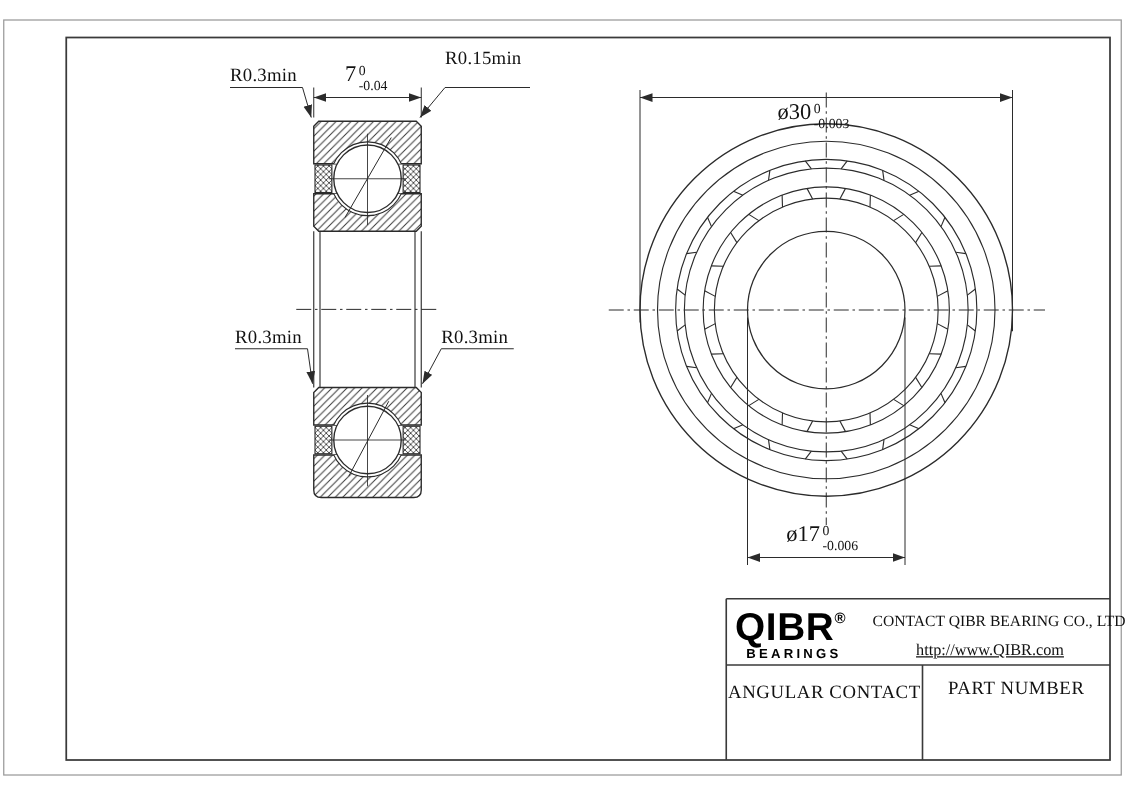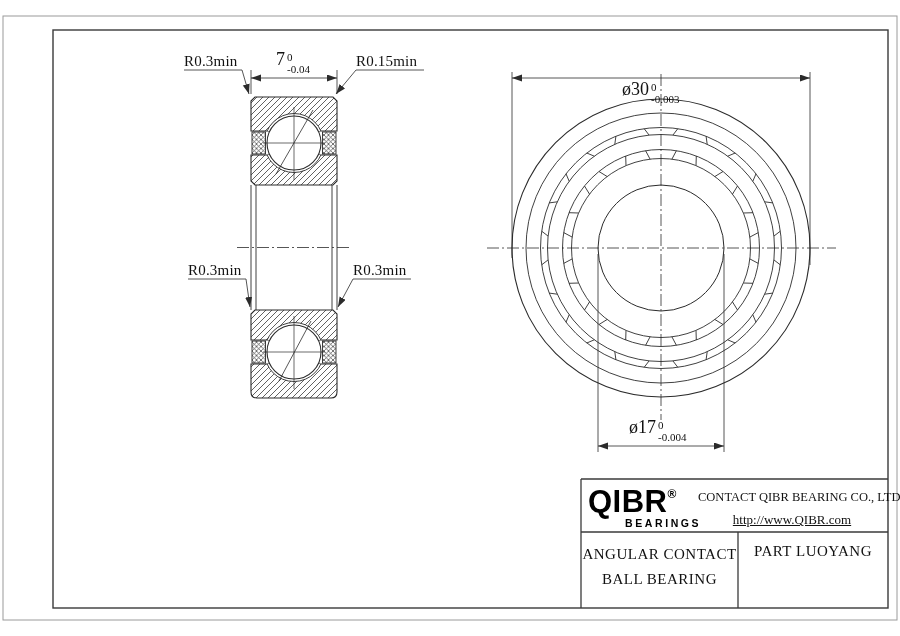"R0.15min" div.rlab { top: 53px -> 39px }
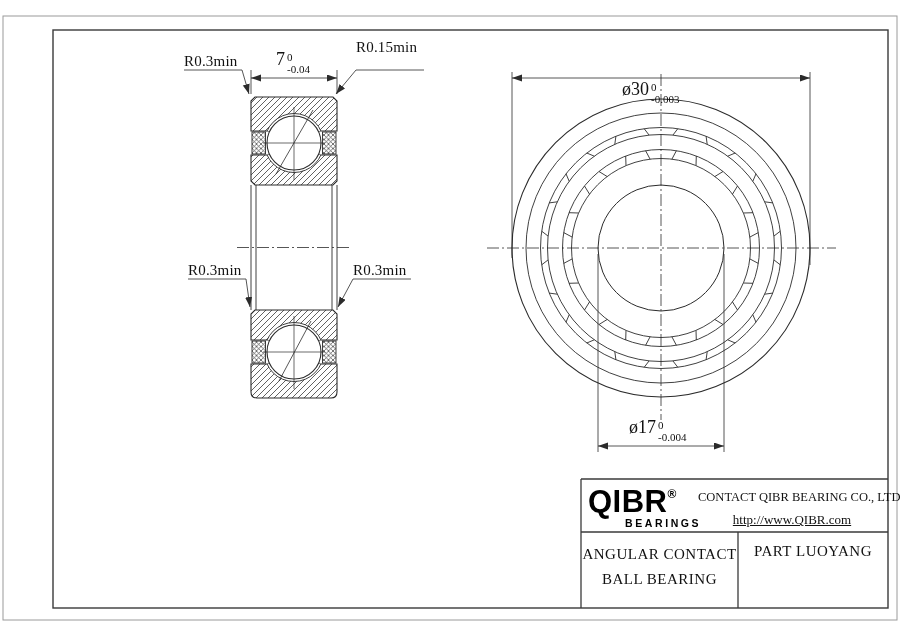"-0.004" span { text: -0.004 -> -0.006 }
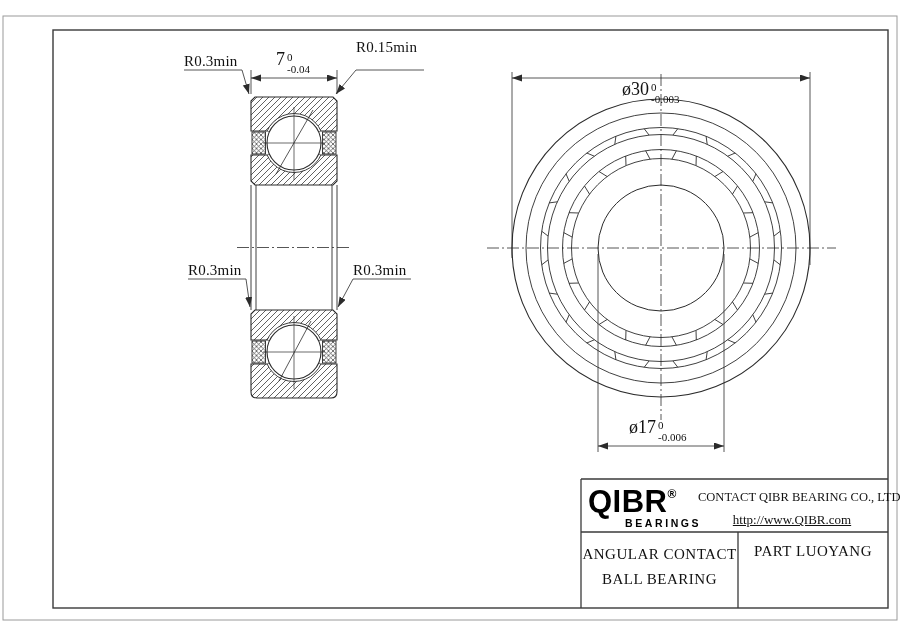"BEARINGS" div.logo-sub { margin-left: 28px -> none }
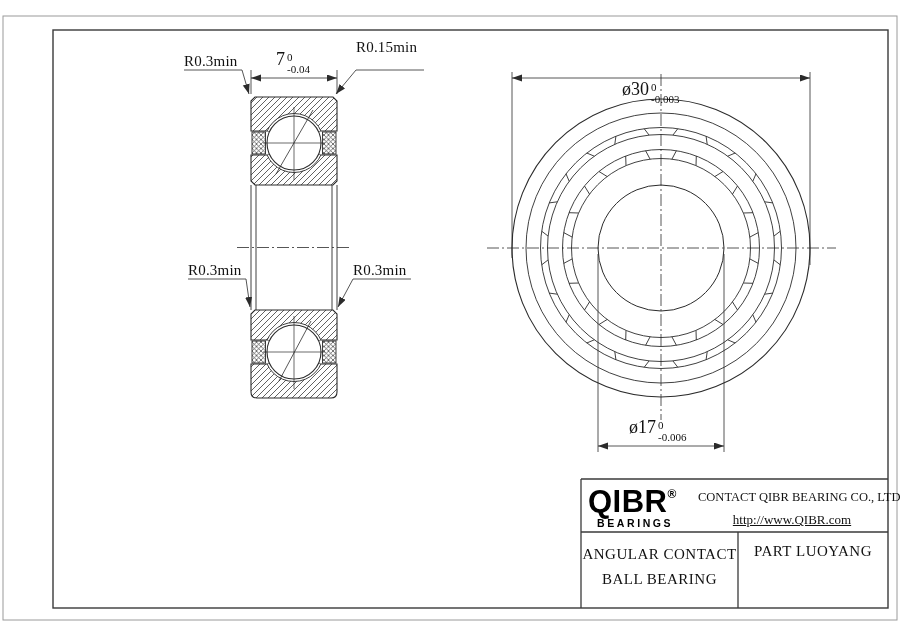"PART LUOYANG" div.tb-text { text: LUOYANG -> NUMBER }
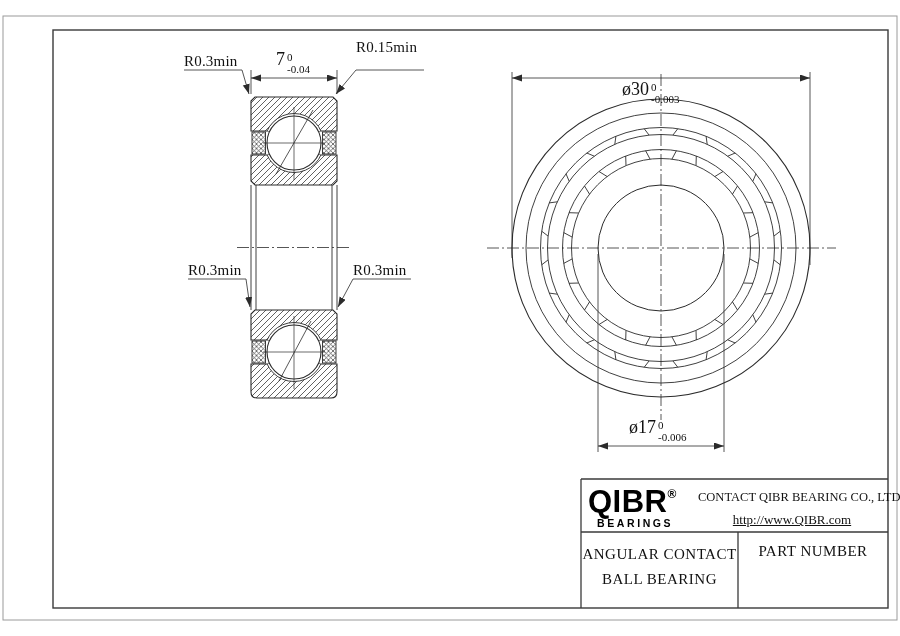"BALL BEARING" div.tb-text { html: <div>BALL BEARING</div> -> none }
